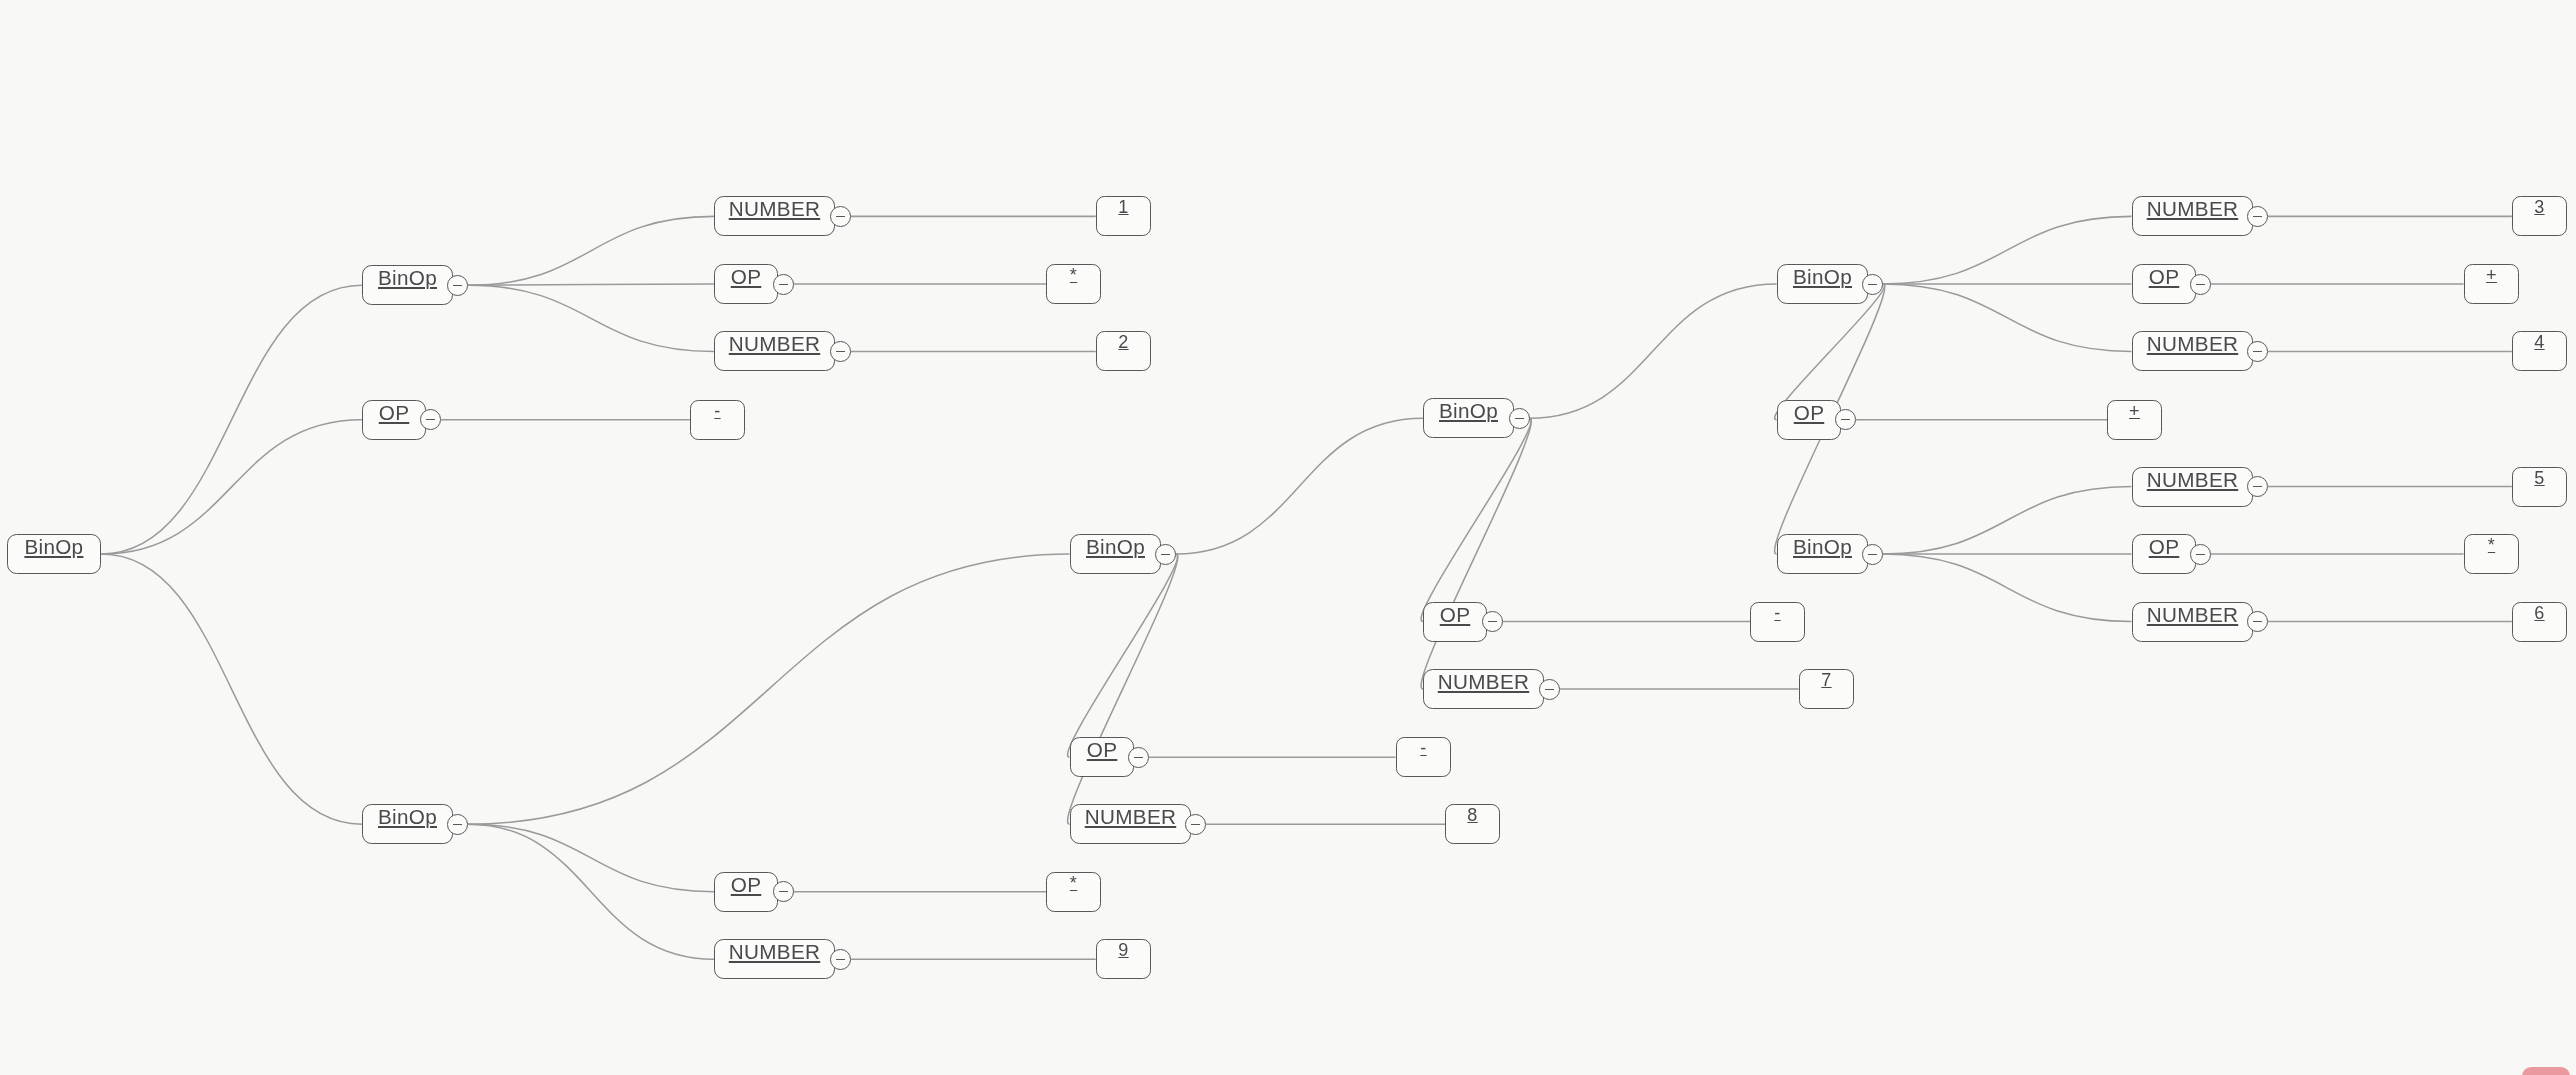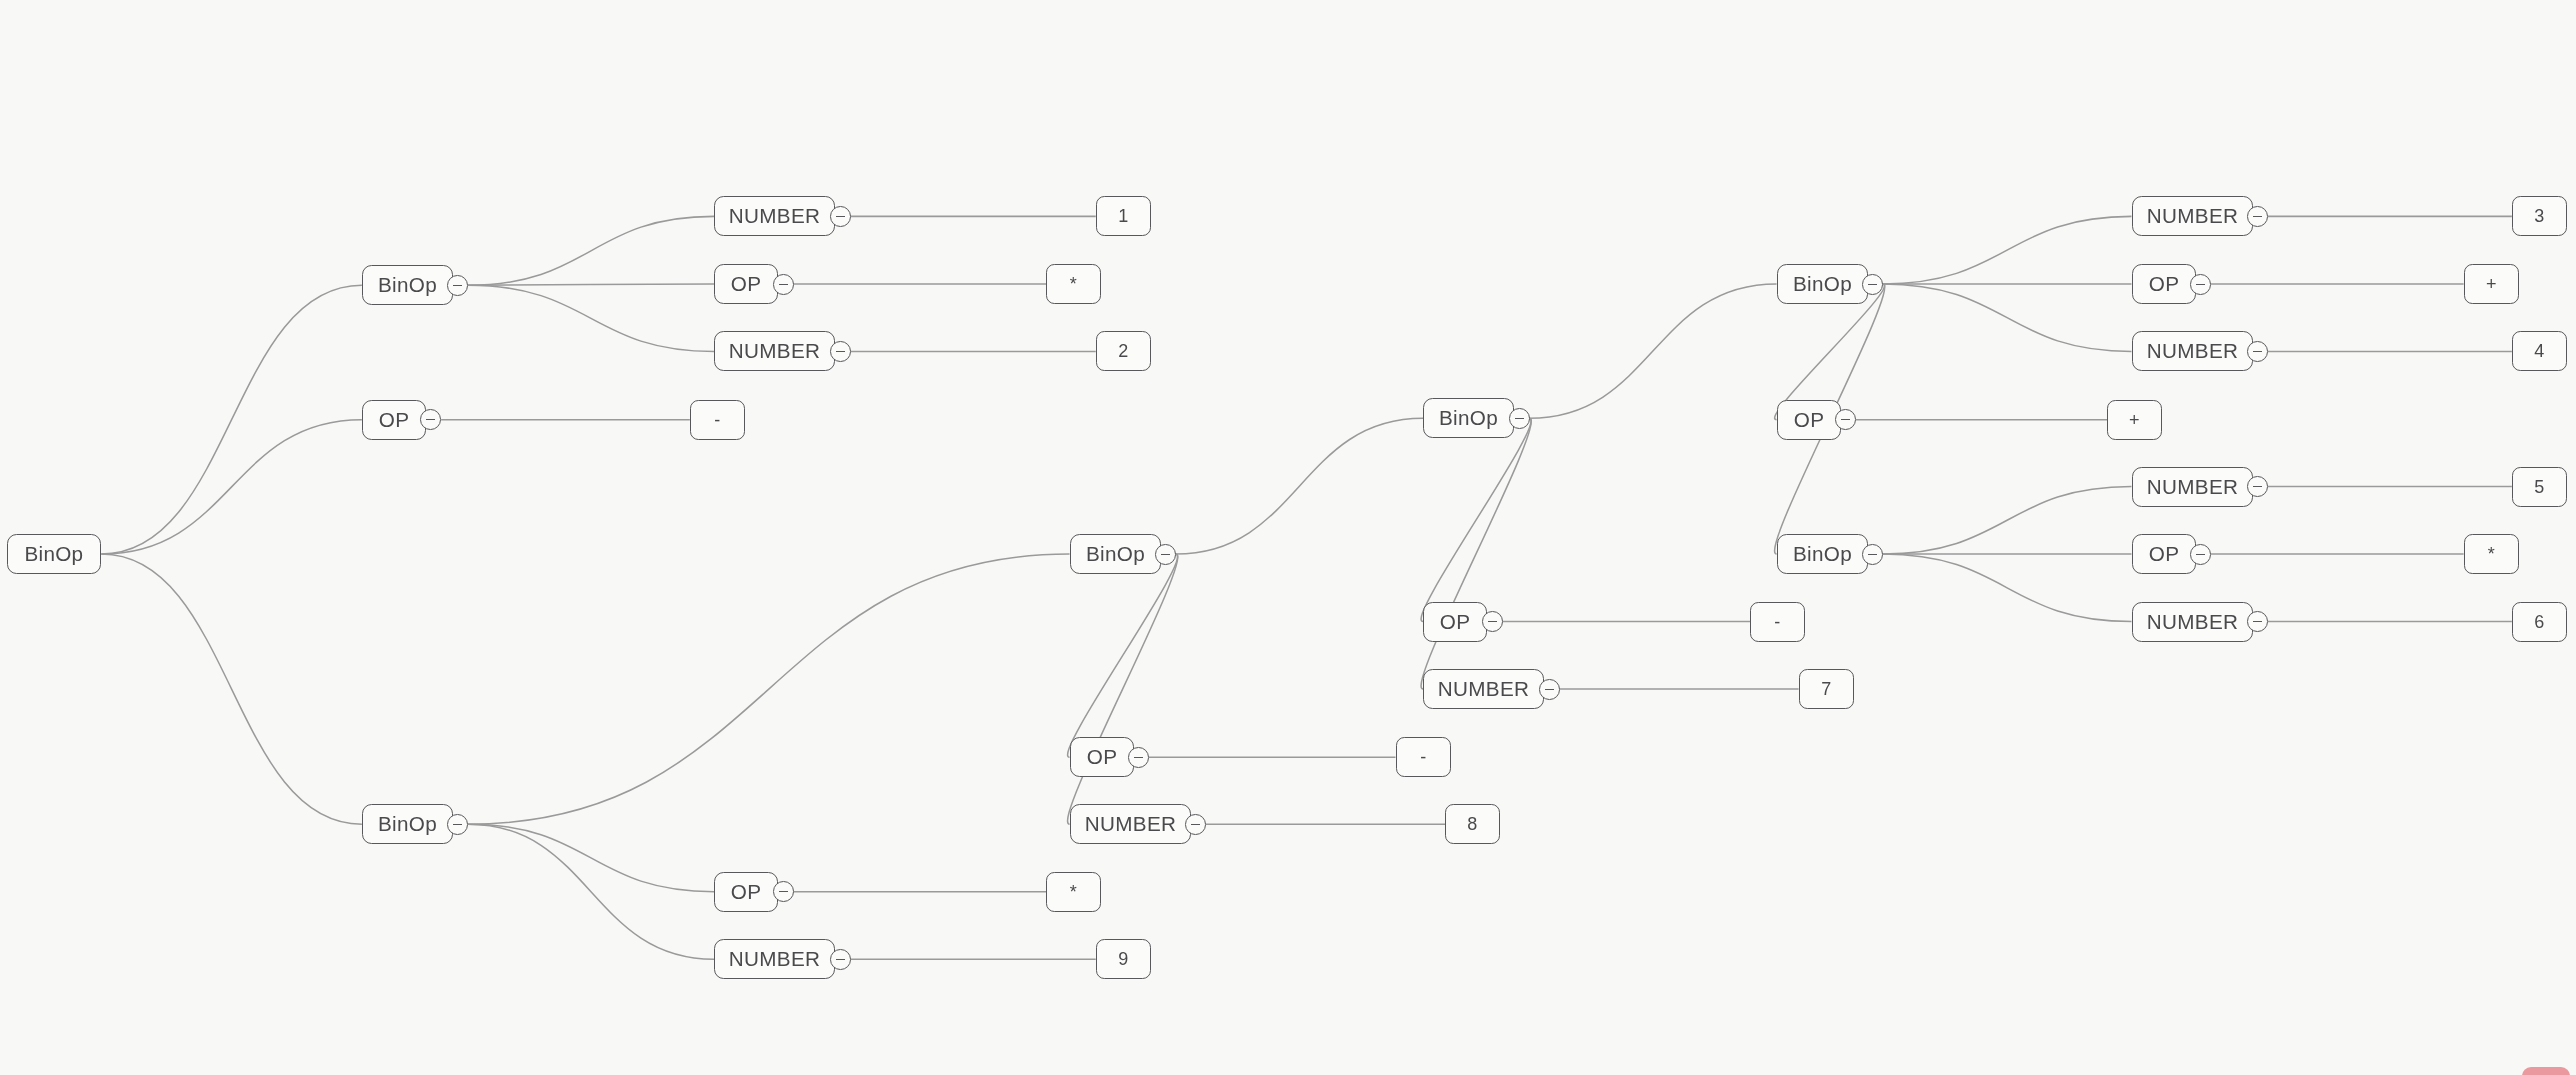"NUMBER" .node { align-items: center -> none; text-decoration: none -> underline }
